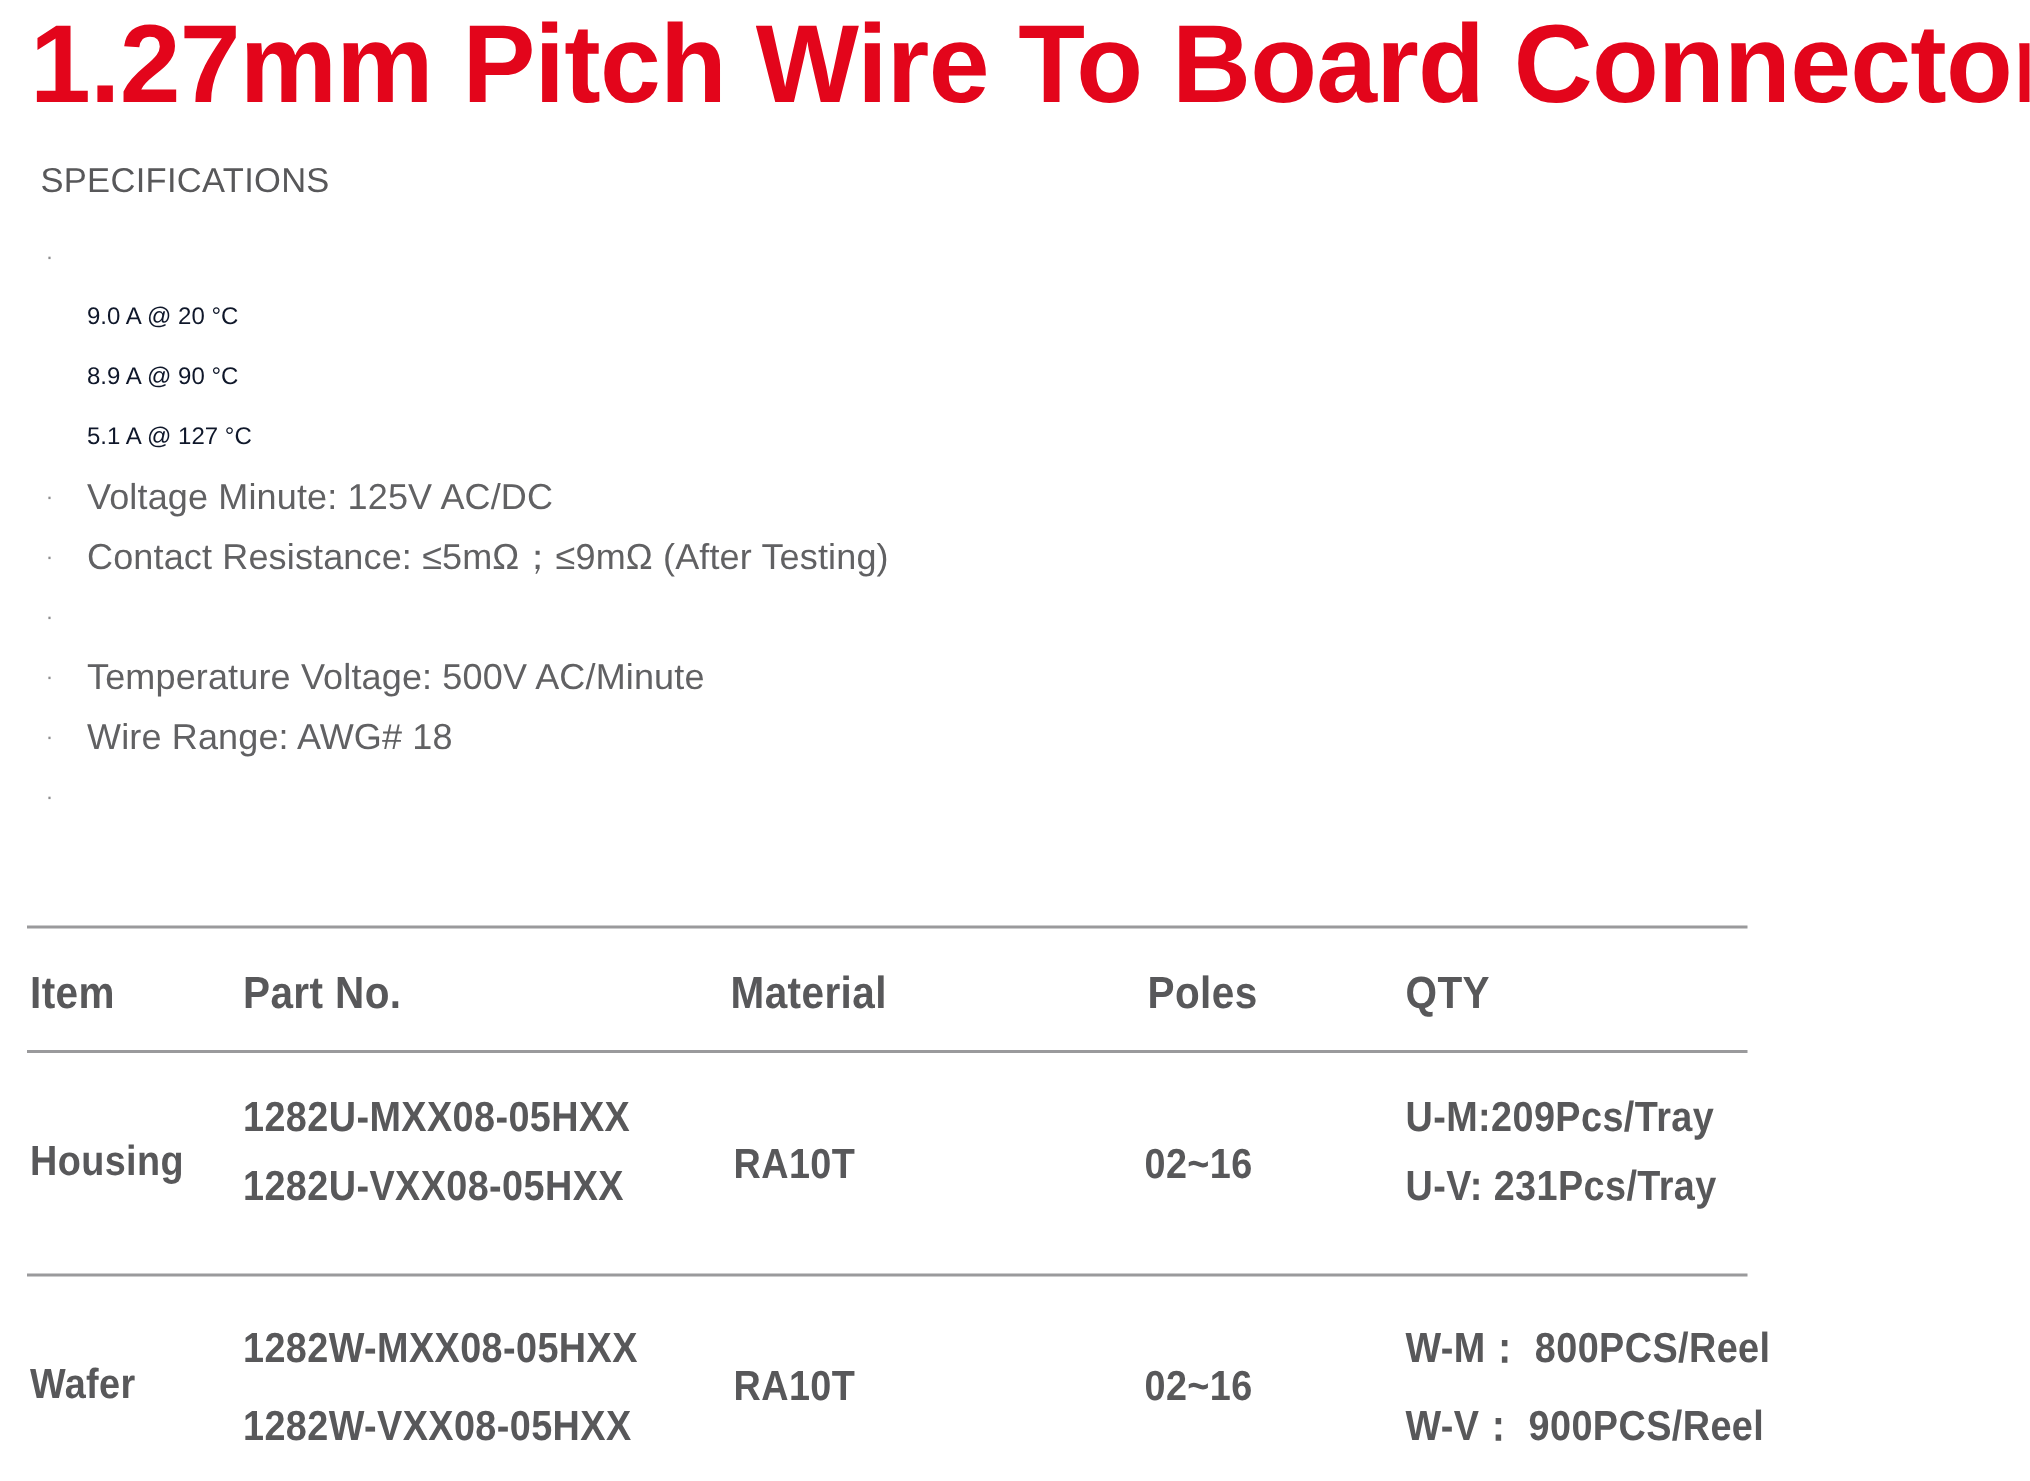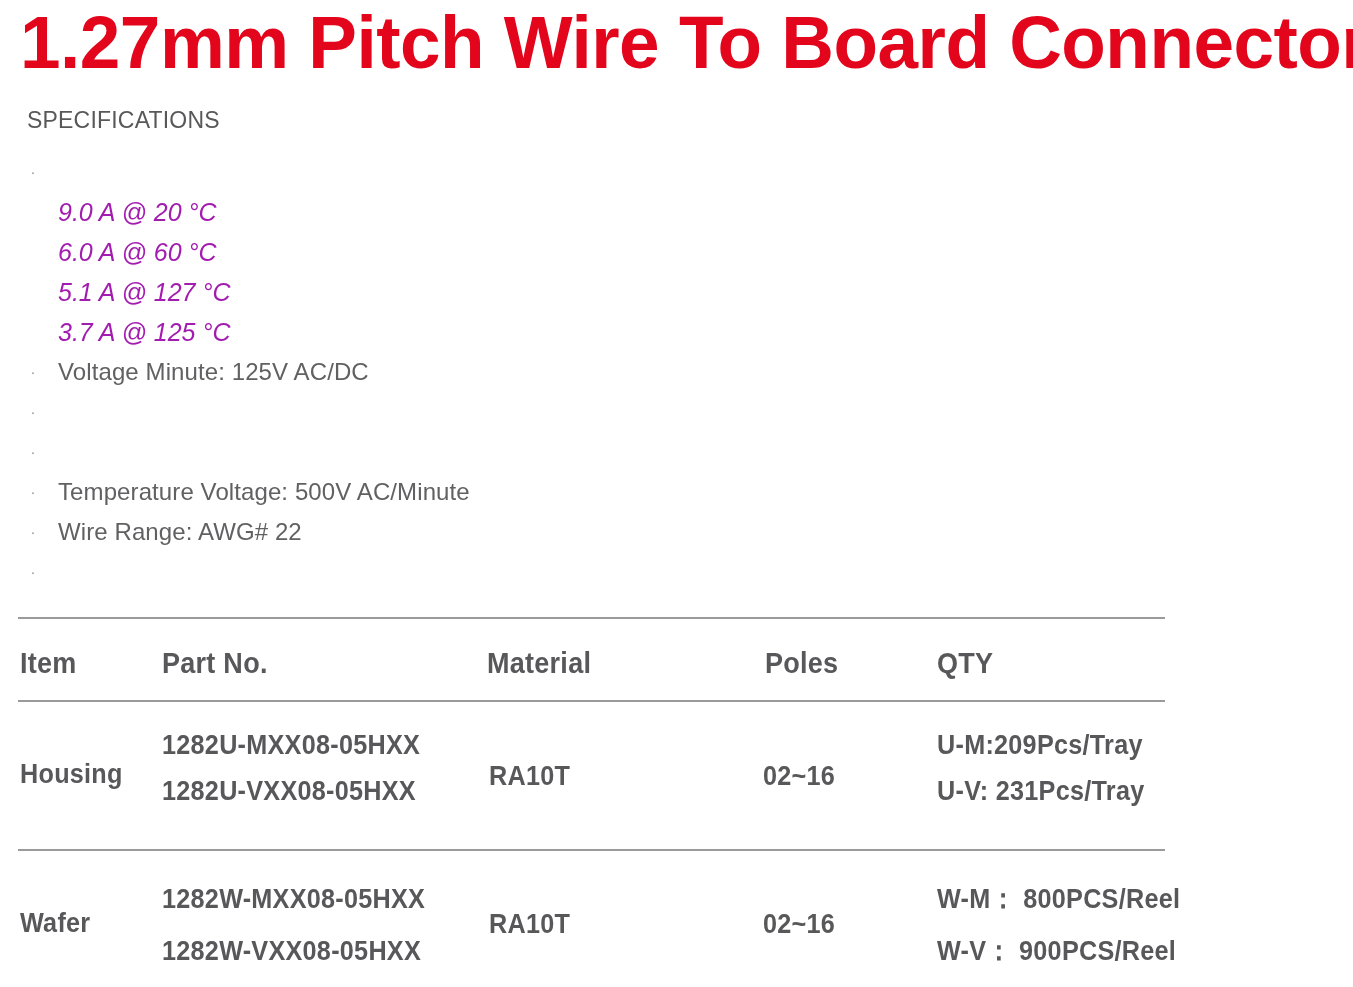"9.0 A @ 20 °C" .spec-sub { color: #a21caf -> #0f172a; font-size: 25px -> 16px; font-style: italic -> none }
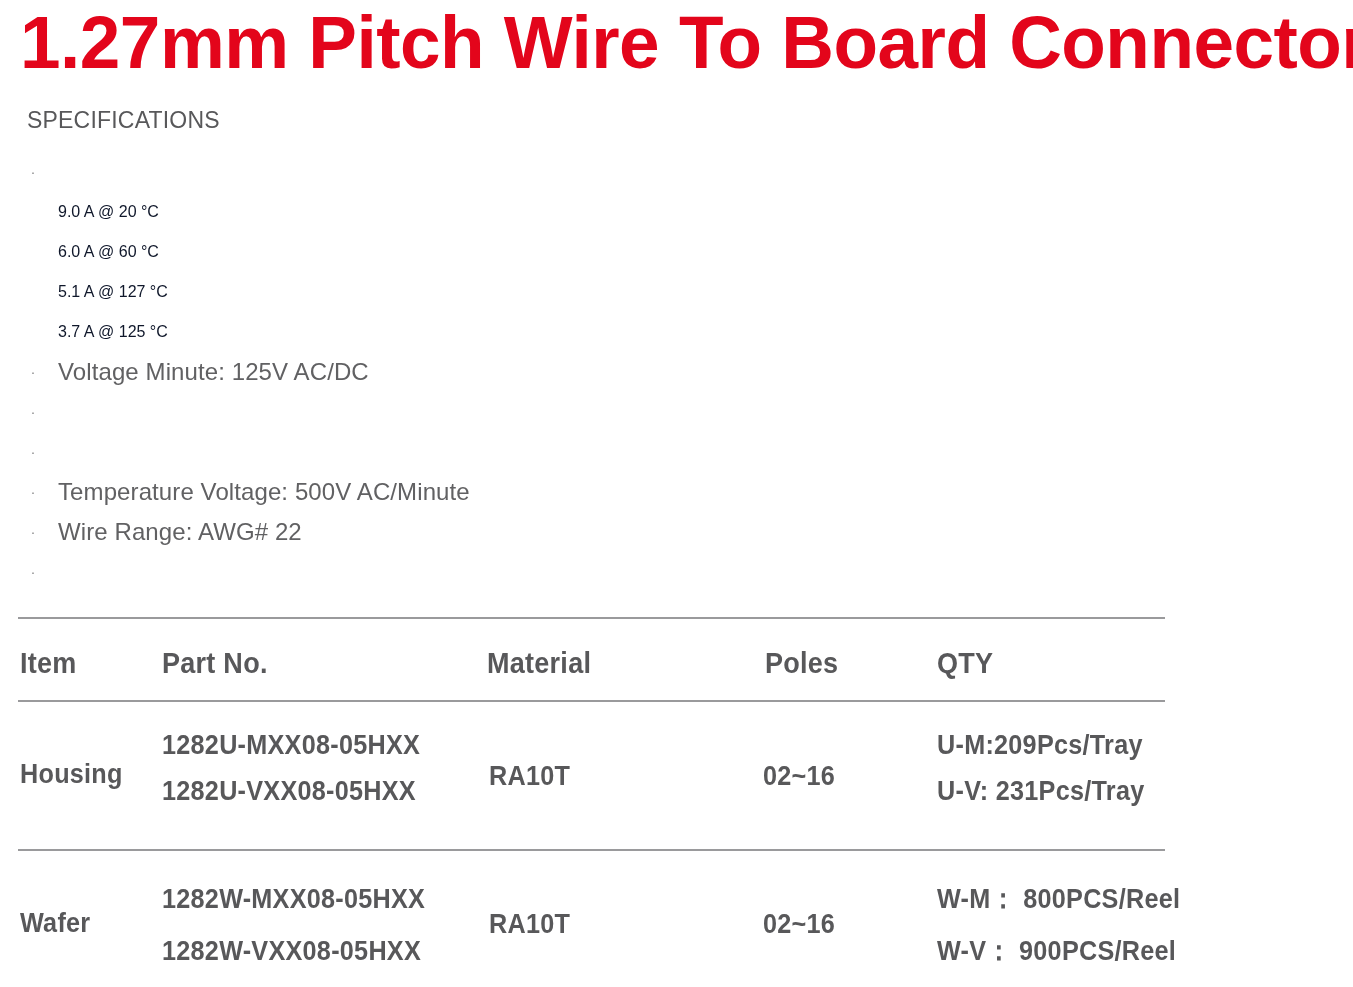"6.0 A @ 60 °C" span.spec-text { text: 6.0 A @ 60 -> 8.9 A @ 90 }
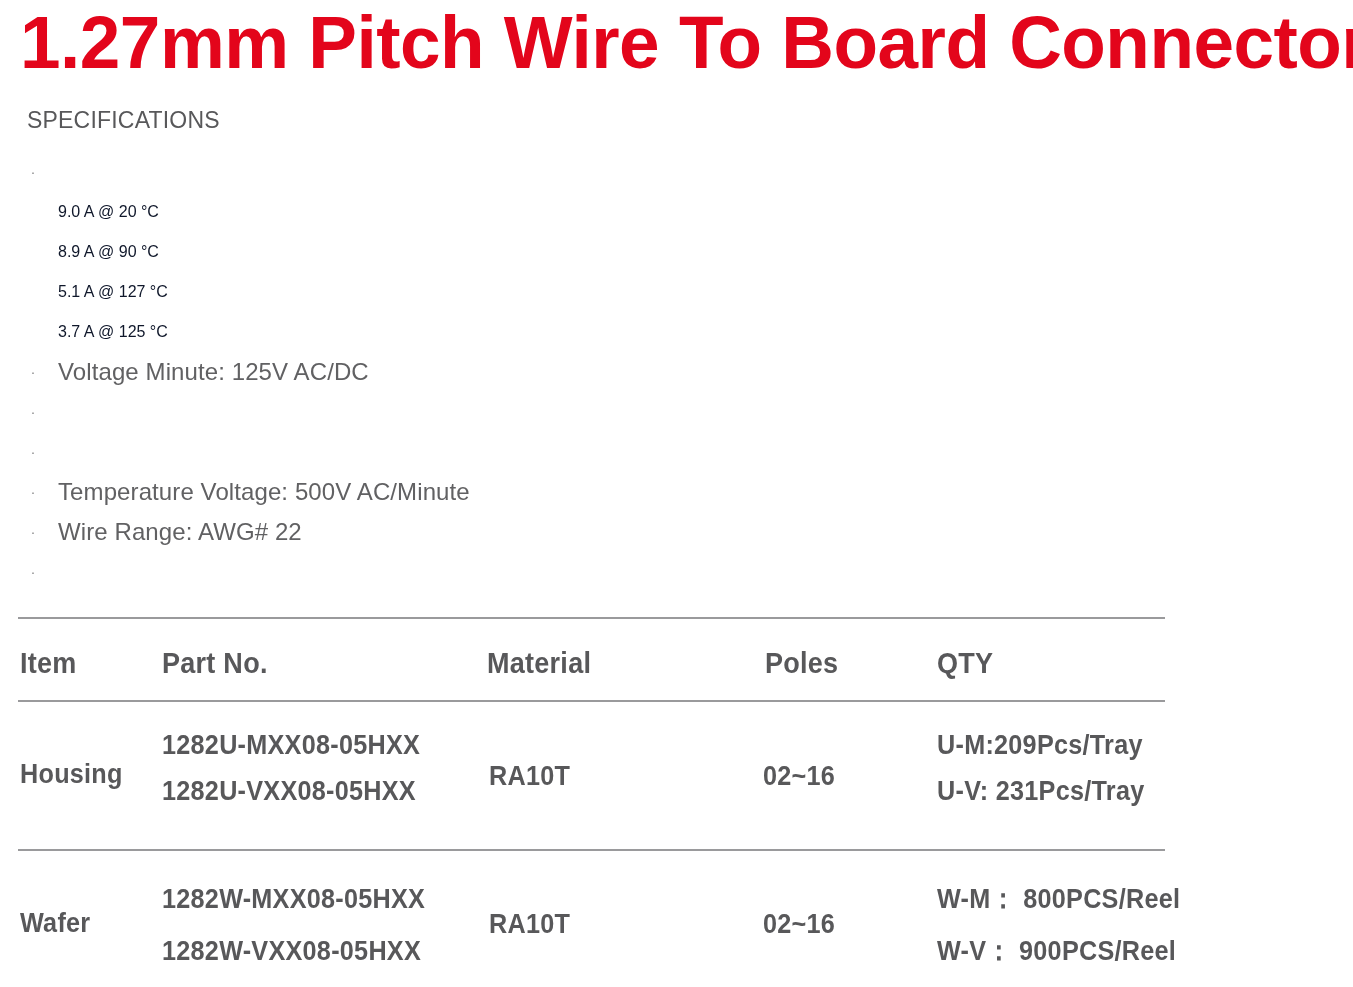"3.7 A @ 125 °C" div.spec-sub { html: <div> <span>3.7 A @ 125 °C</span> </div> -> none }
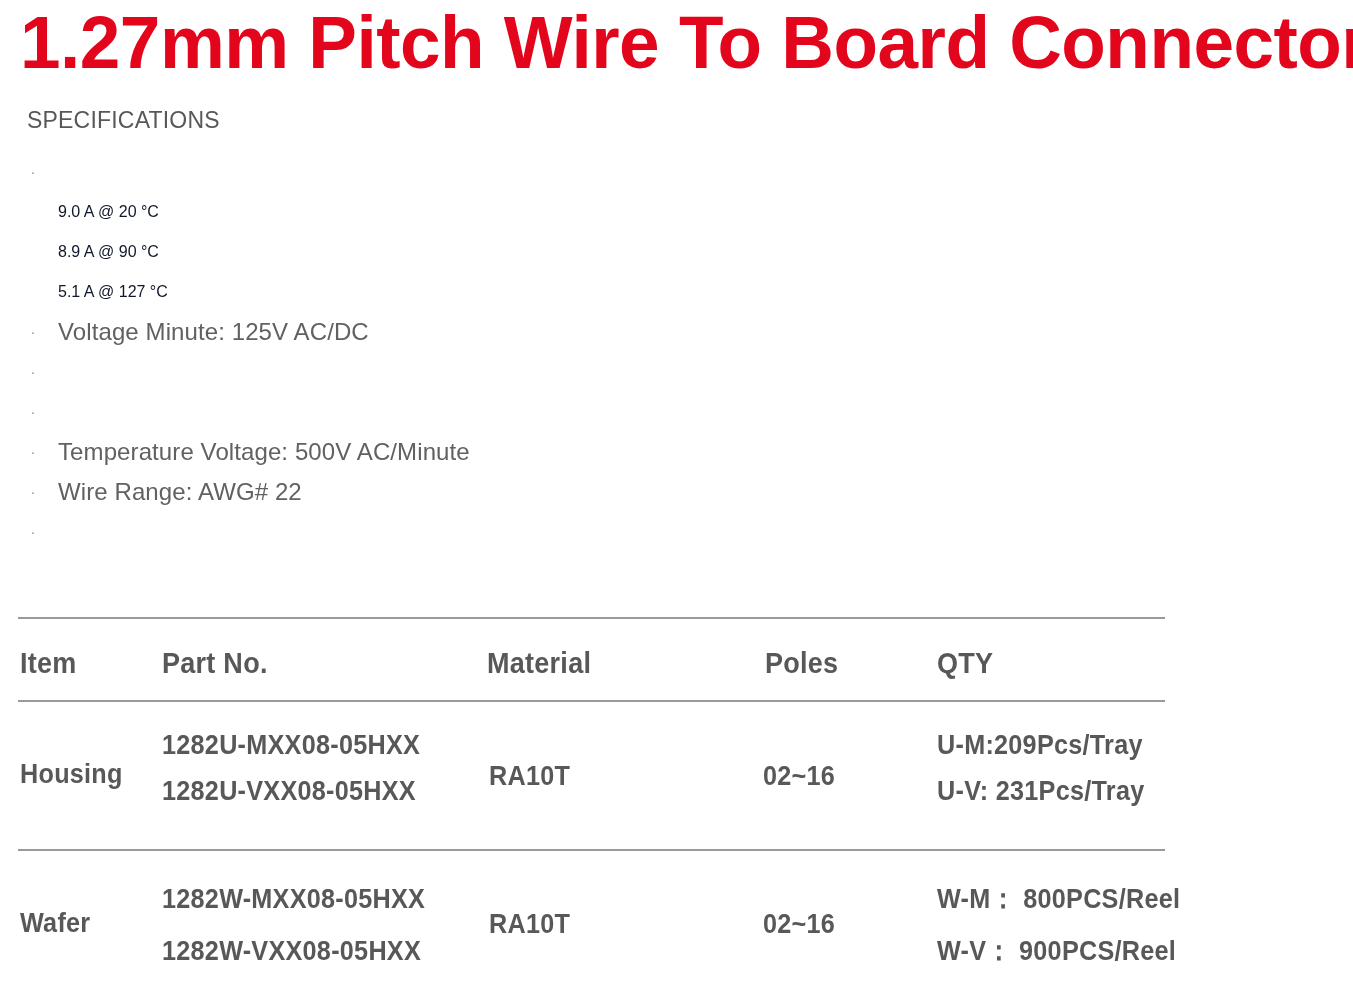"Contact Resistance: ≤5mΩ；≤9mΩ (After" span.spec-text { html: none -> <span>Contact Resistance: ≤5mΩ；≤9mΩ (After Testing)</span> }
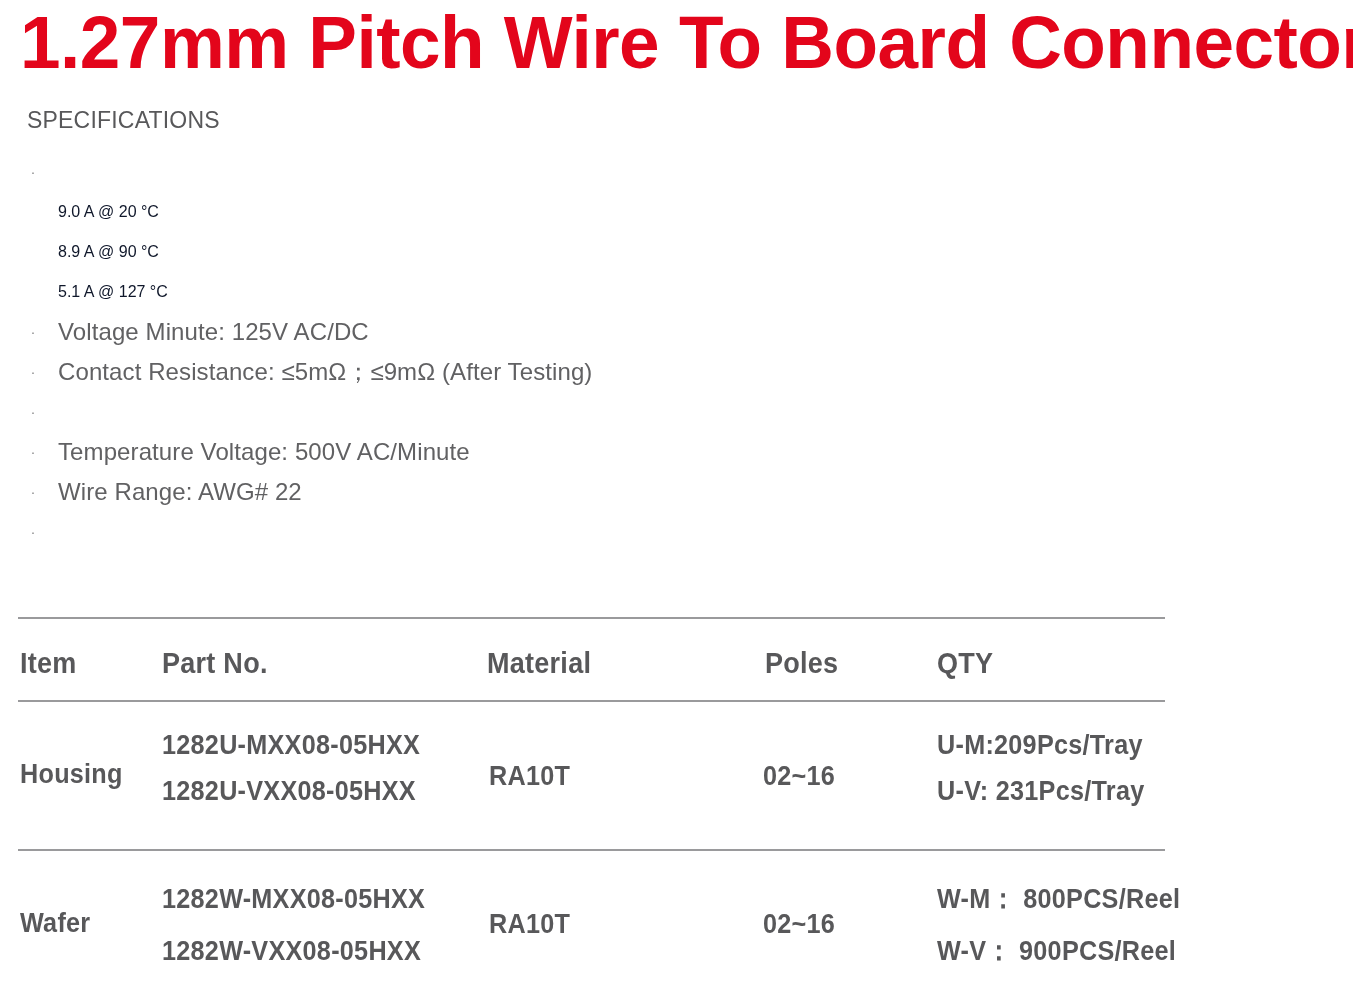"Wire Range: AWG# 22" span.spec-text { text: 22 -> 18 }
